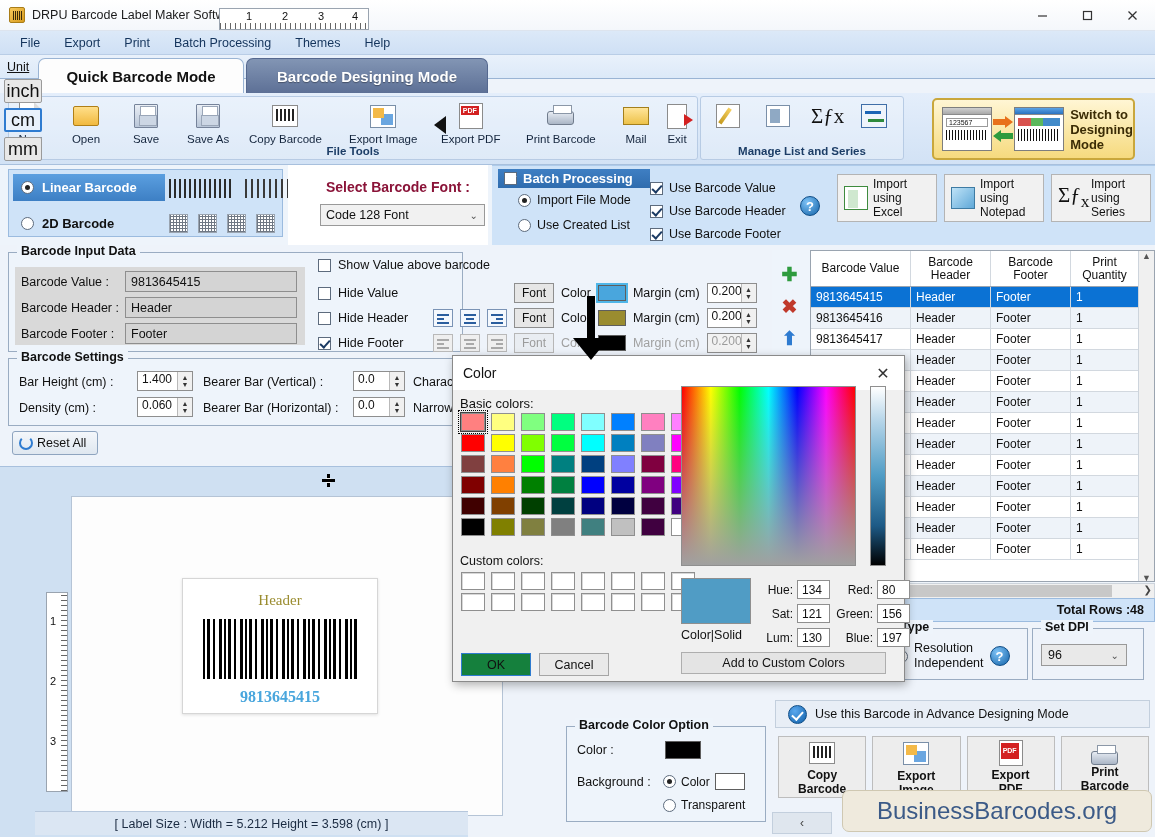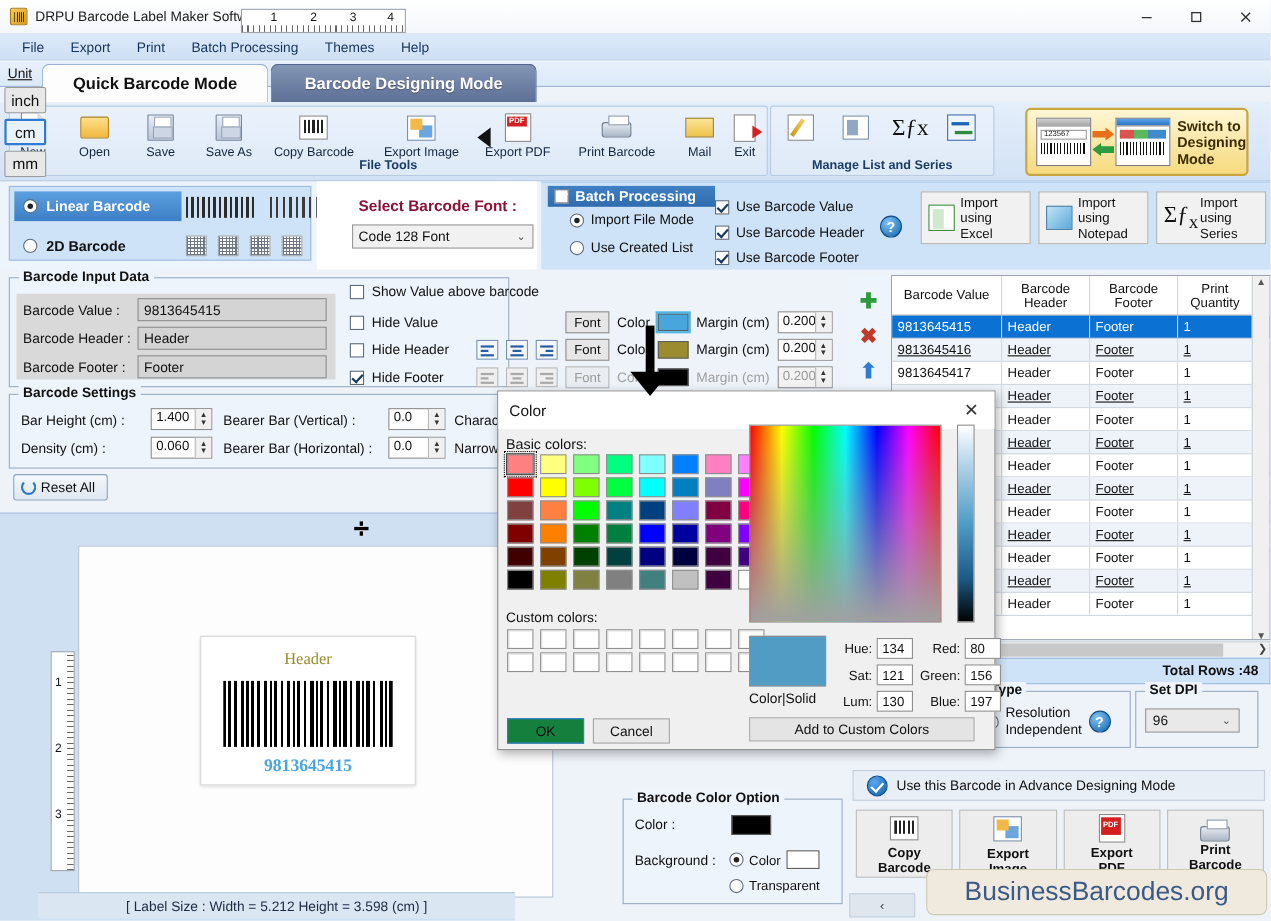"inch" .unitbtn { font-size: 14px -> 18px }
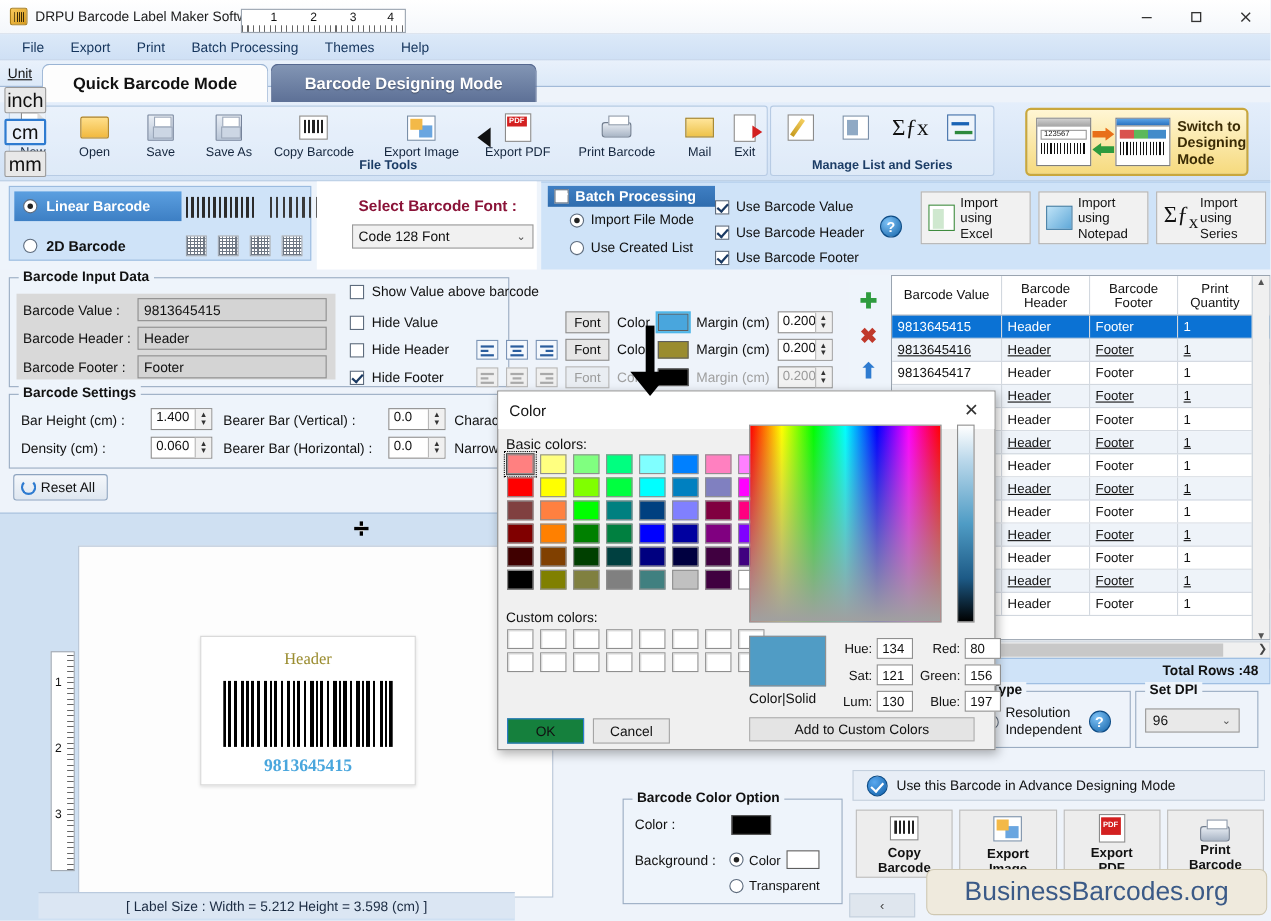"9813645416" .gr.alt { text-decoration: underline -> none }
